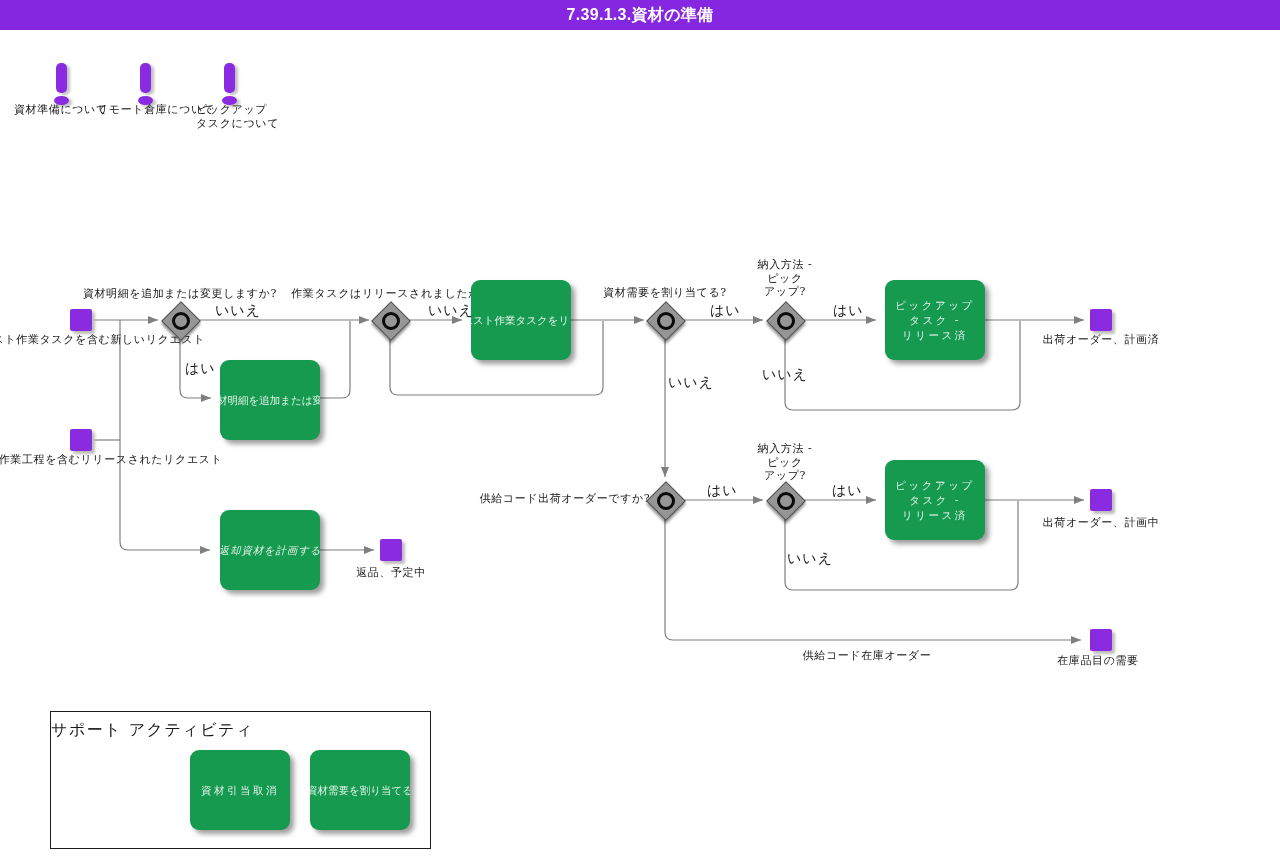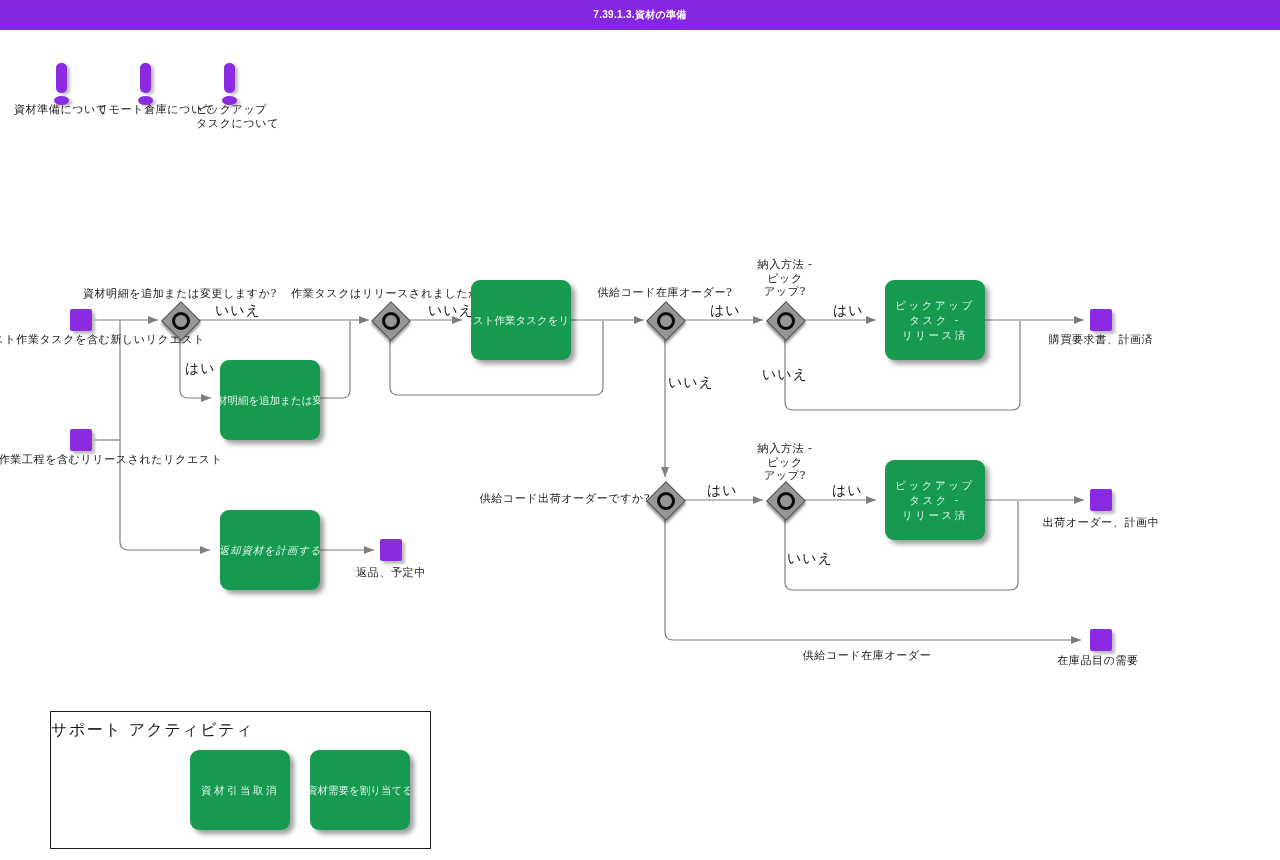"7.39.1.3.資材の準備" .header-title { font-size: 10px -> 16px }
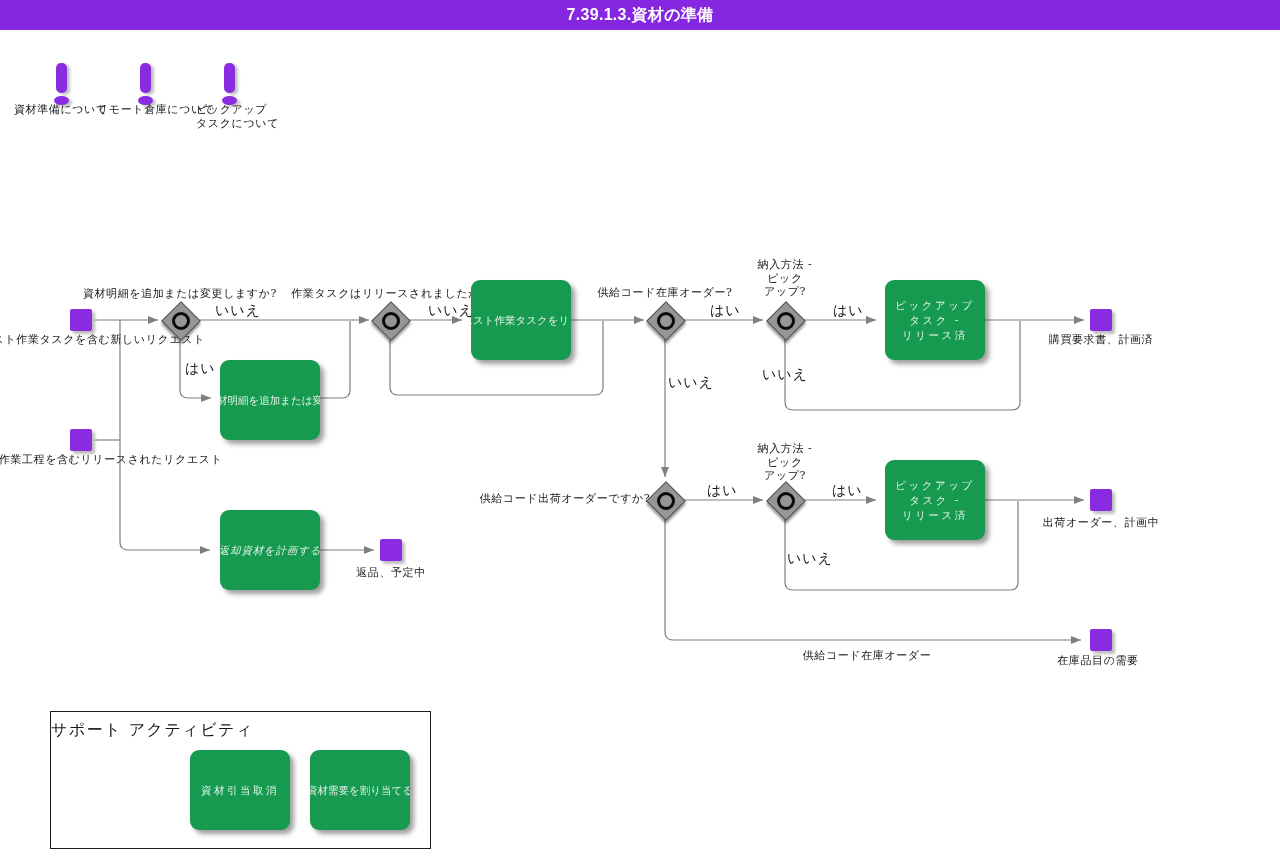"供給コード在庫オーダー?" div.lbl { text: 供給コード在庫オーダー -> 資材需要を割り当てる }
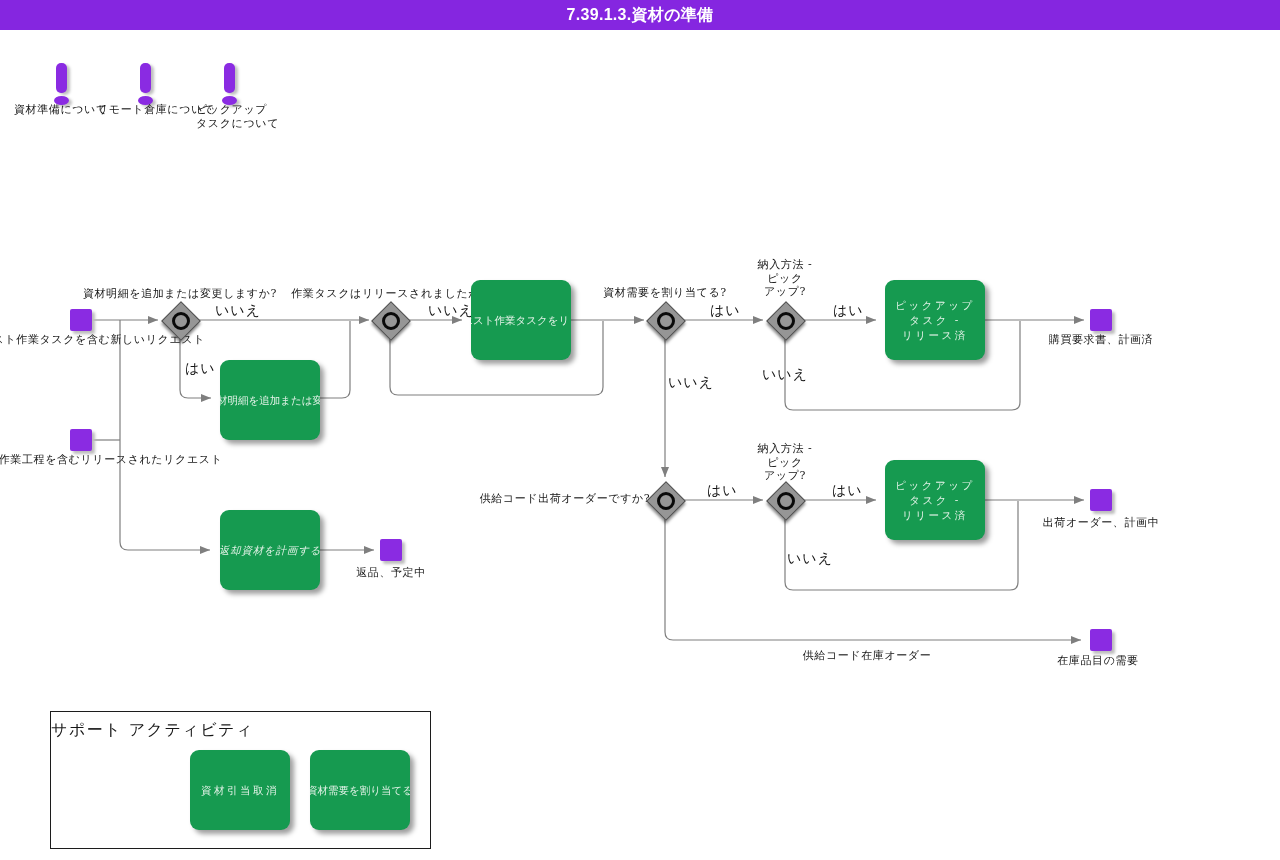"購買要求書、計画済" div.lbl { text: 購買要求書 -> 出荷オーダー }
